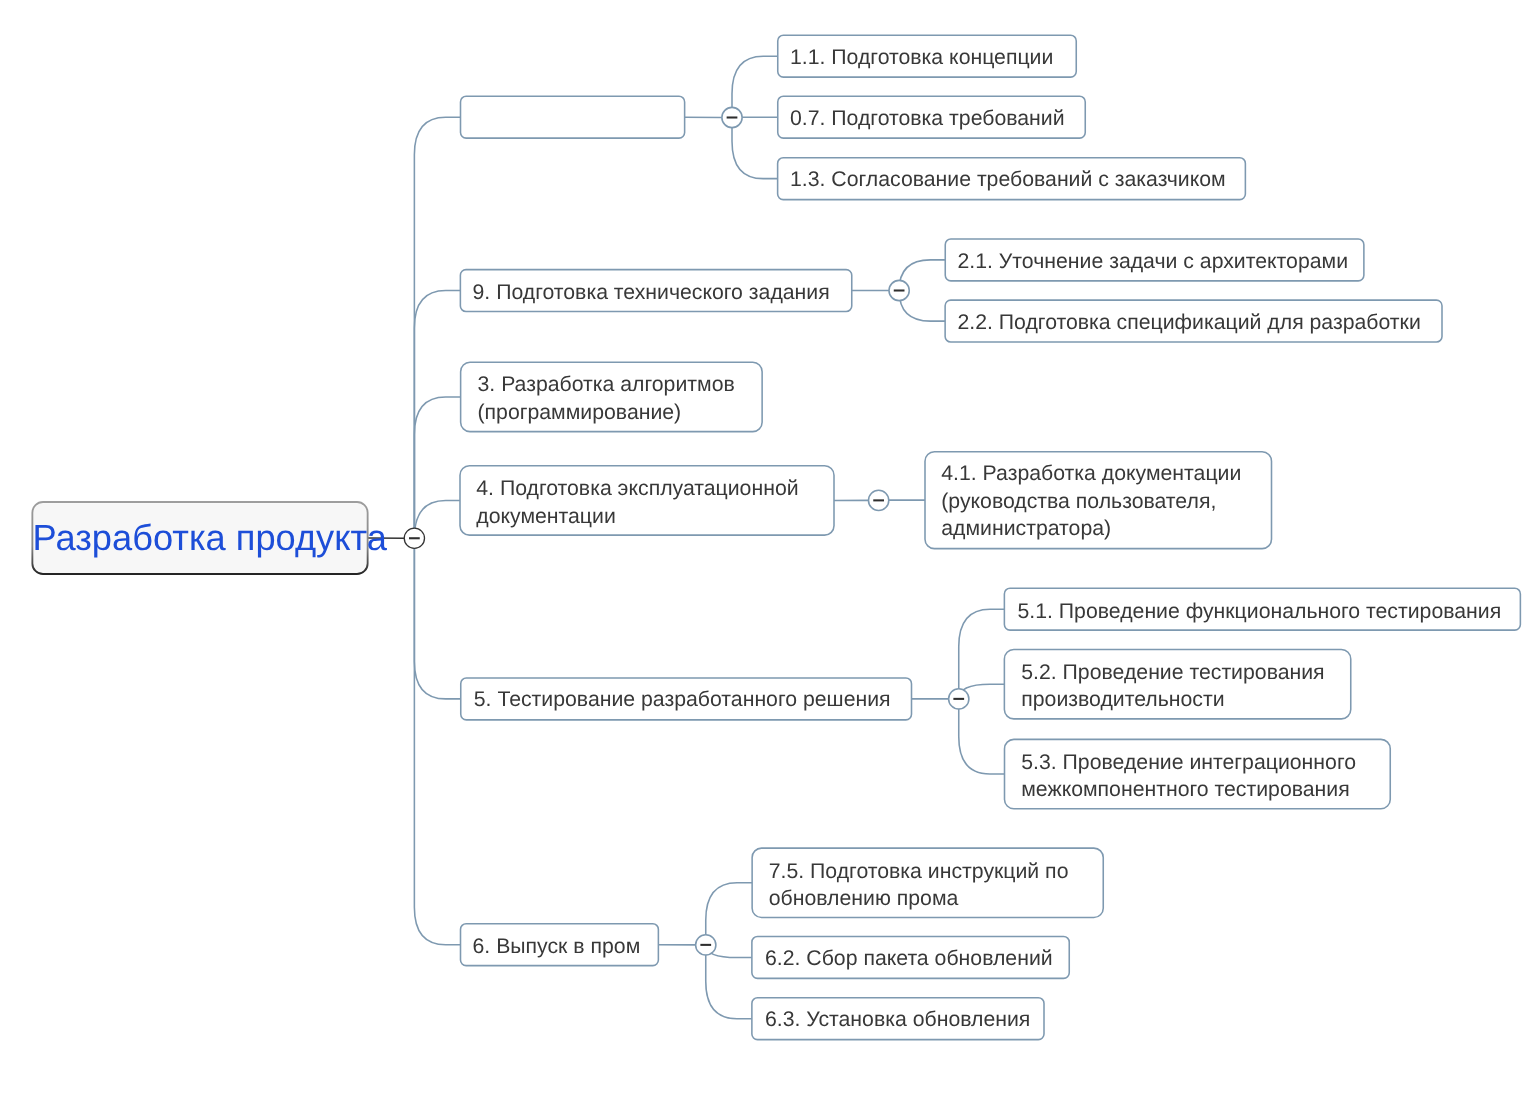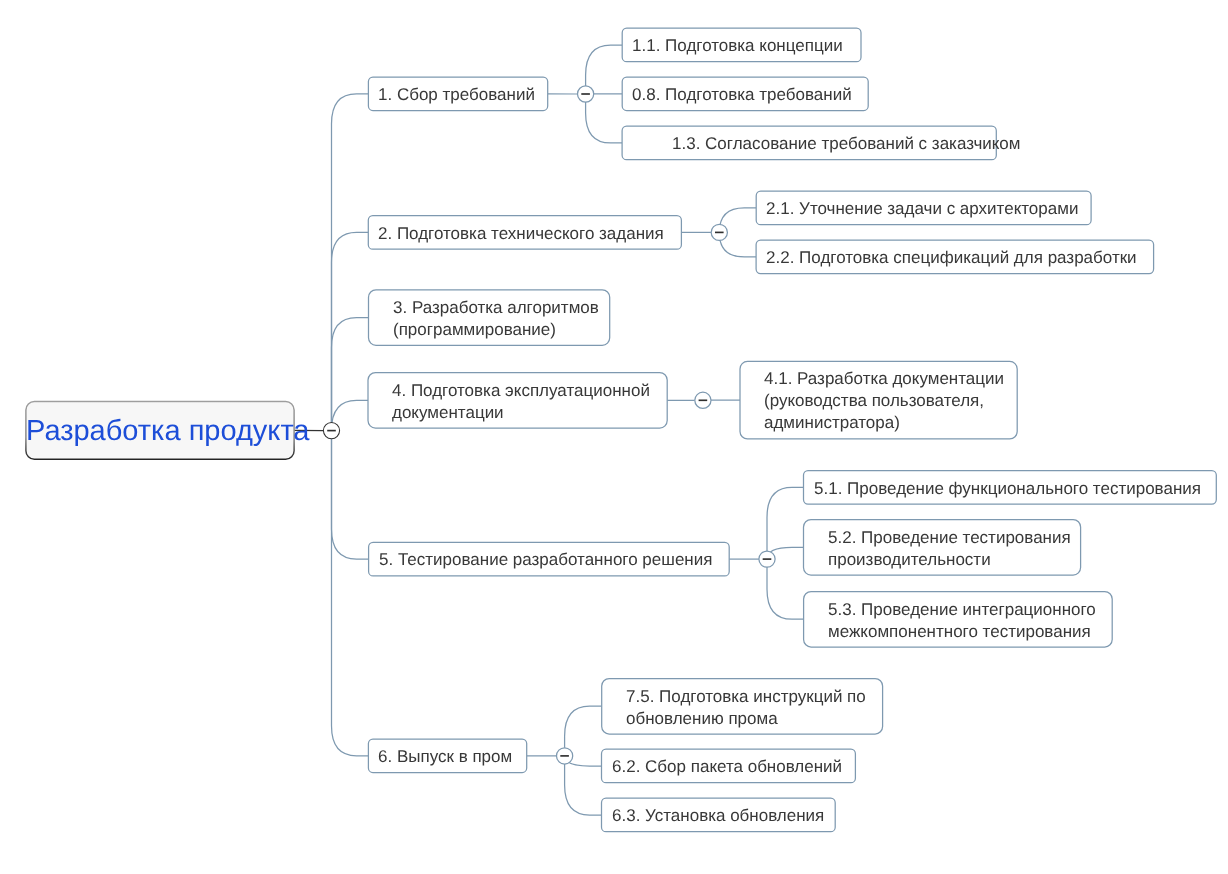"1. Сбор требований" div.node { html: <div><span>1. Сбор требований</span></div> -> none }
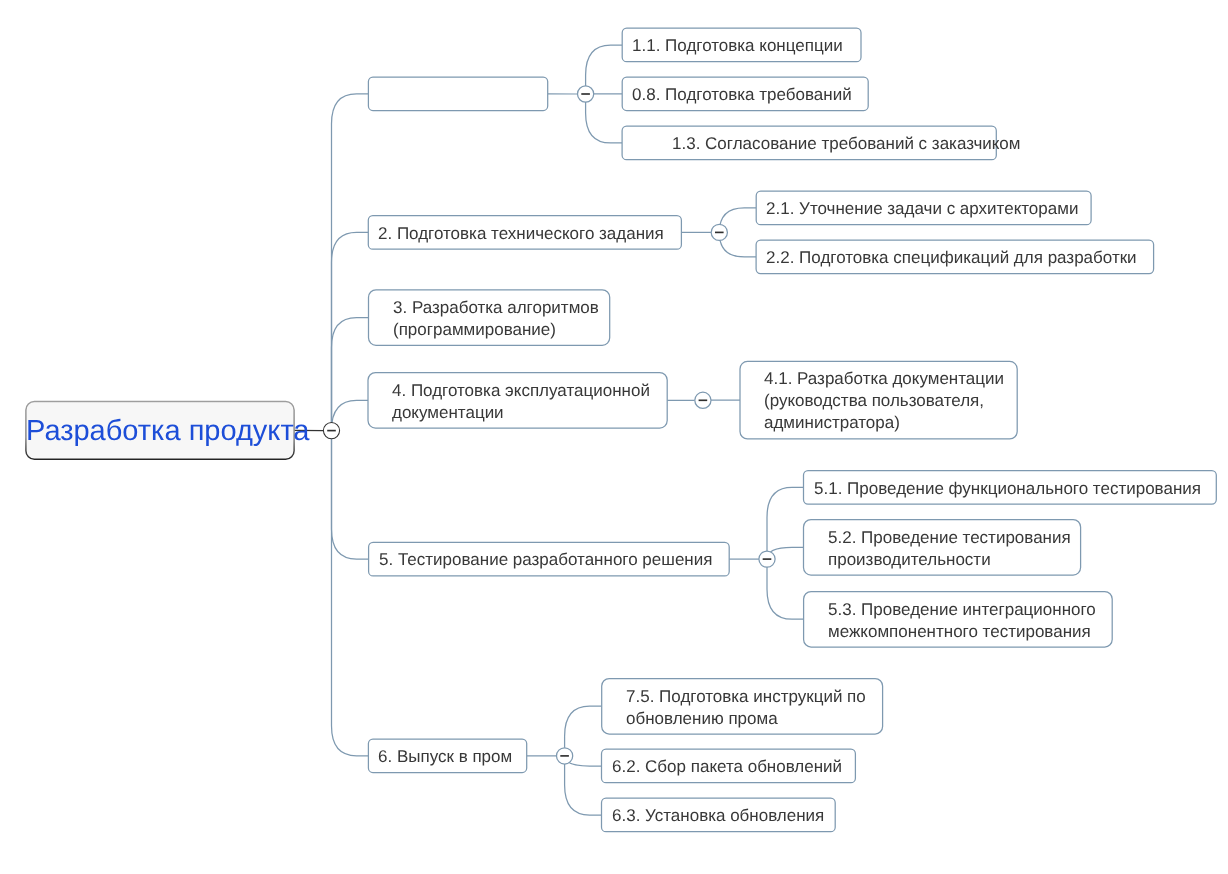"0.8. Подготовка требований" span.ln { text: 0.8 -> 0.7 }
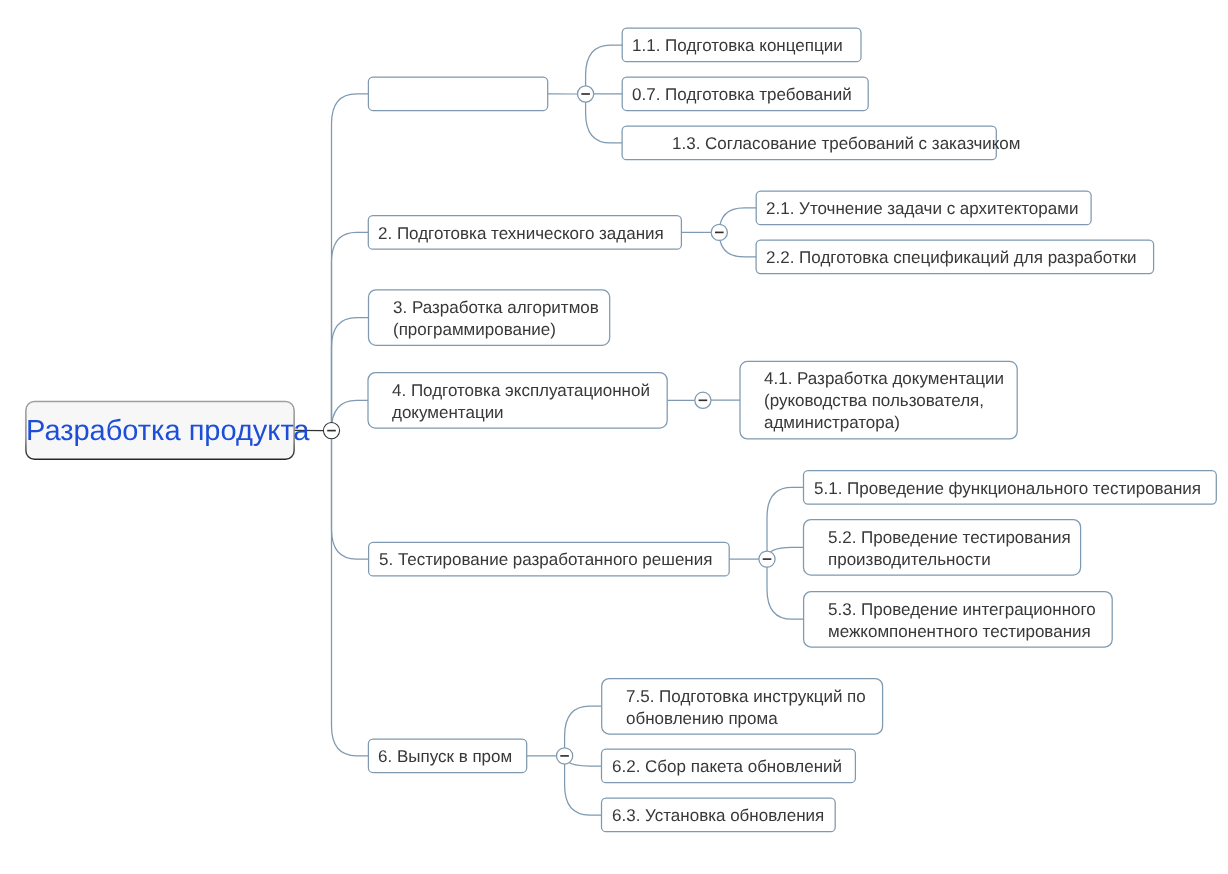"1.3. Согласование требований с" div.node { margin-left: 40px -> none }
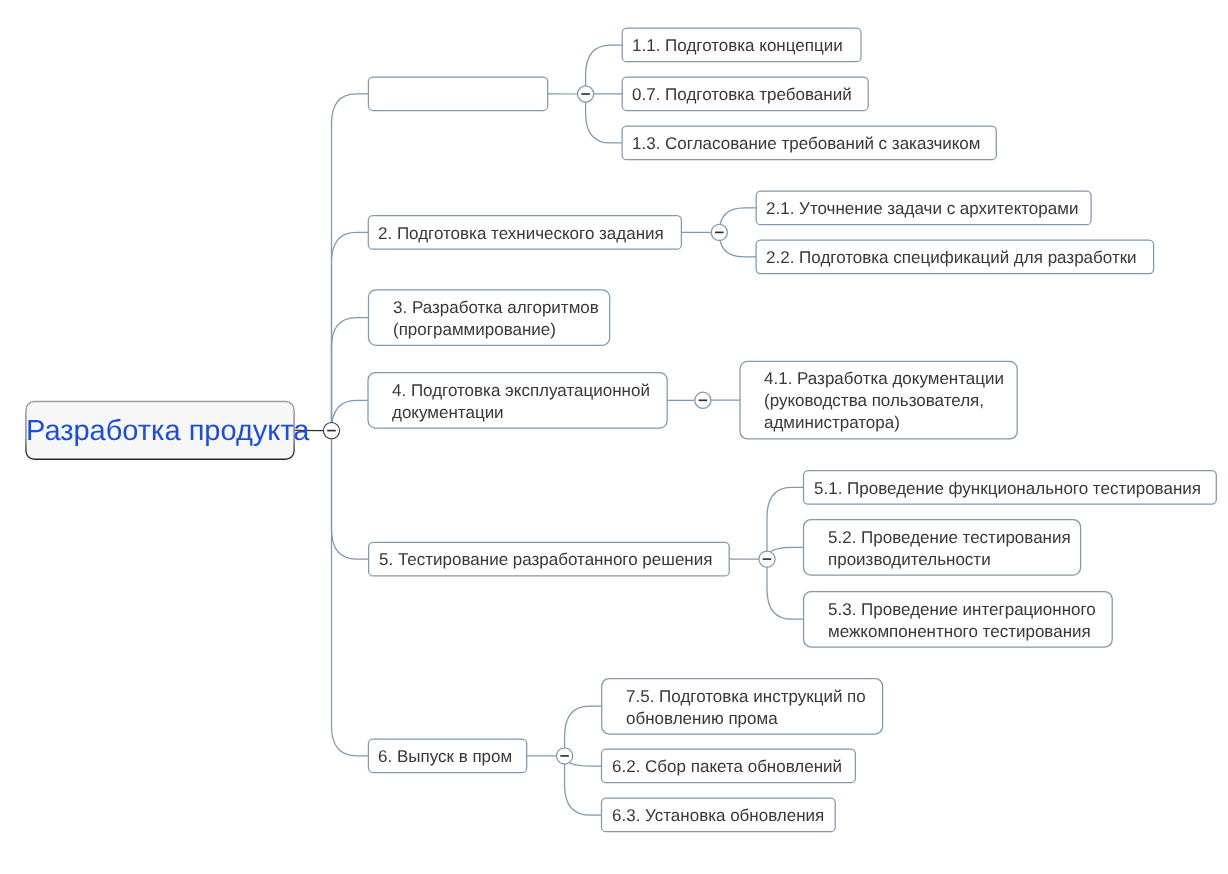"2. Подготовка технического задания" span.ln { text: 2 -> 9 }
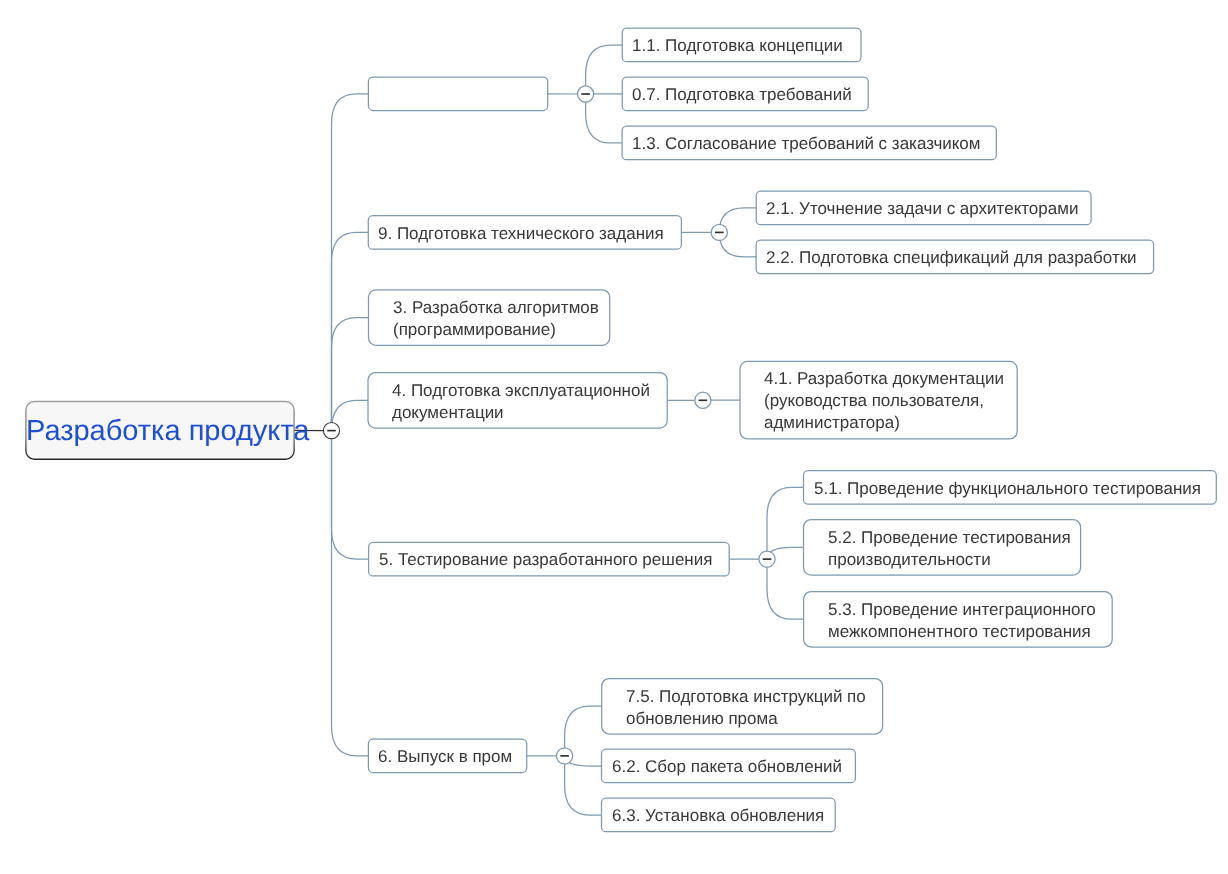"3. Разработка алгоритмов" .node.multi { padding-left: 24px -> 13px }
